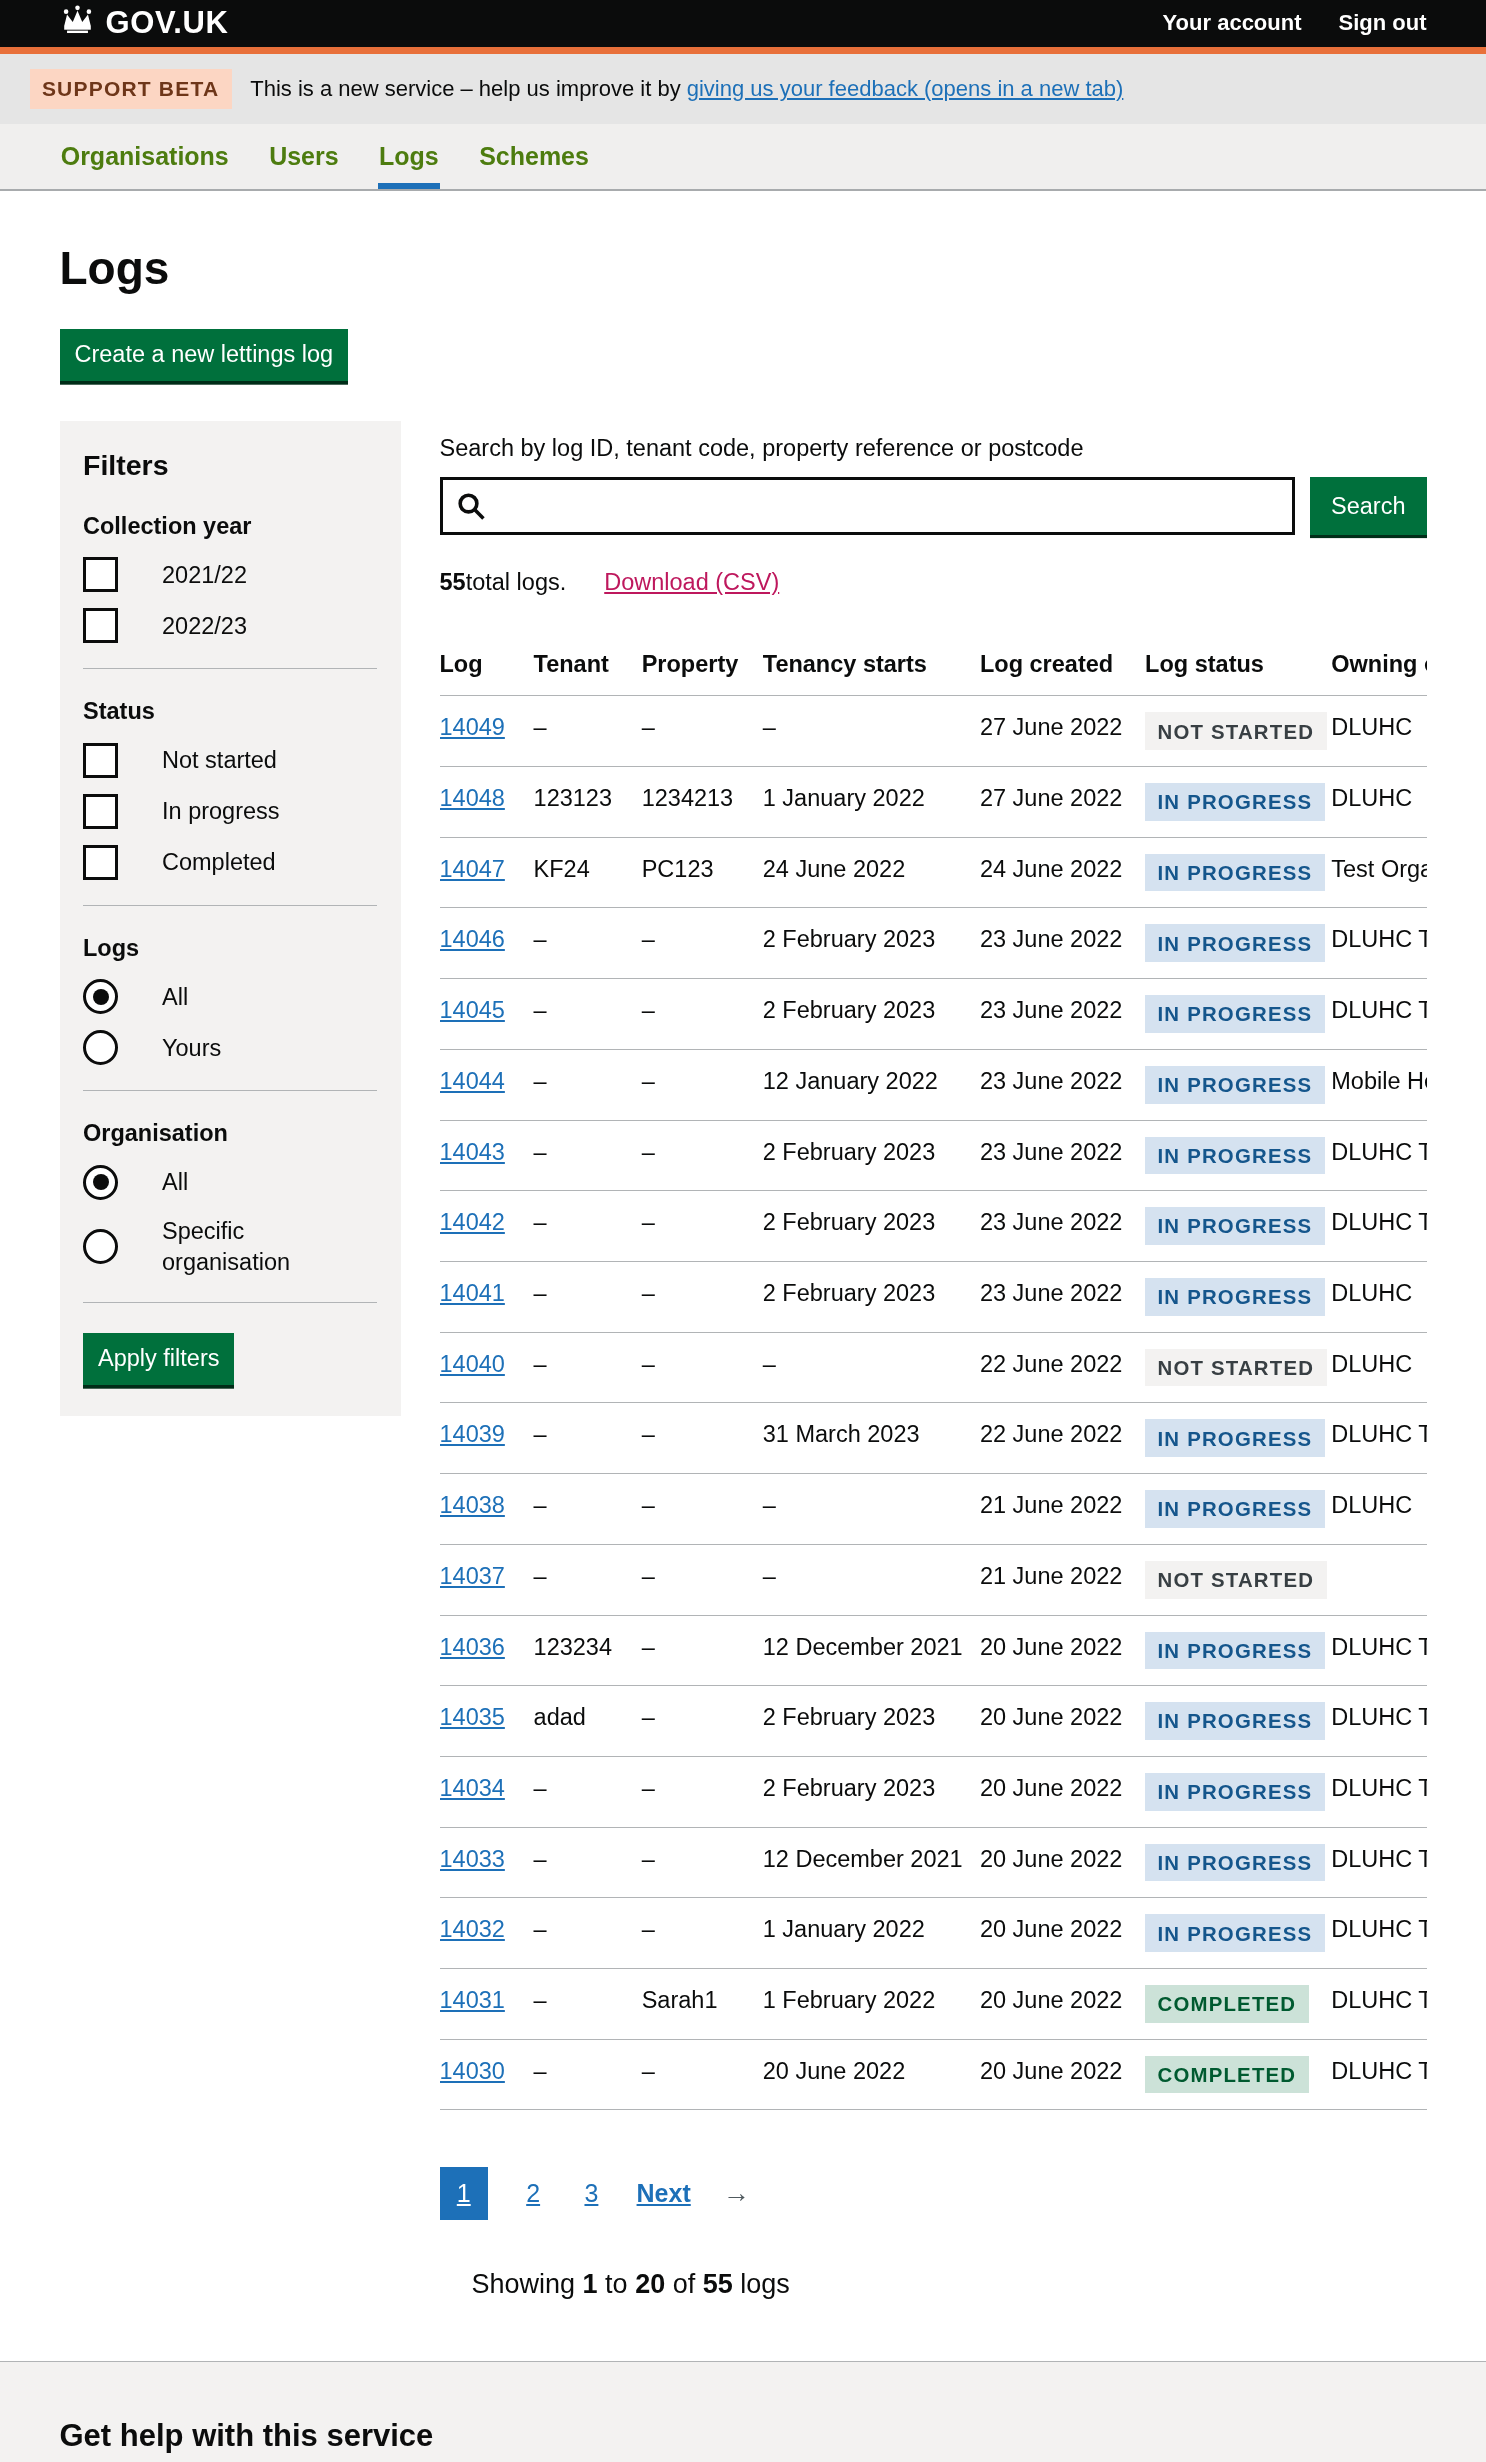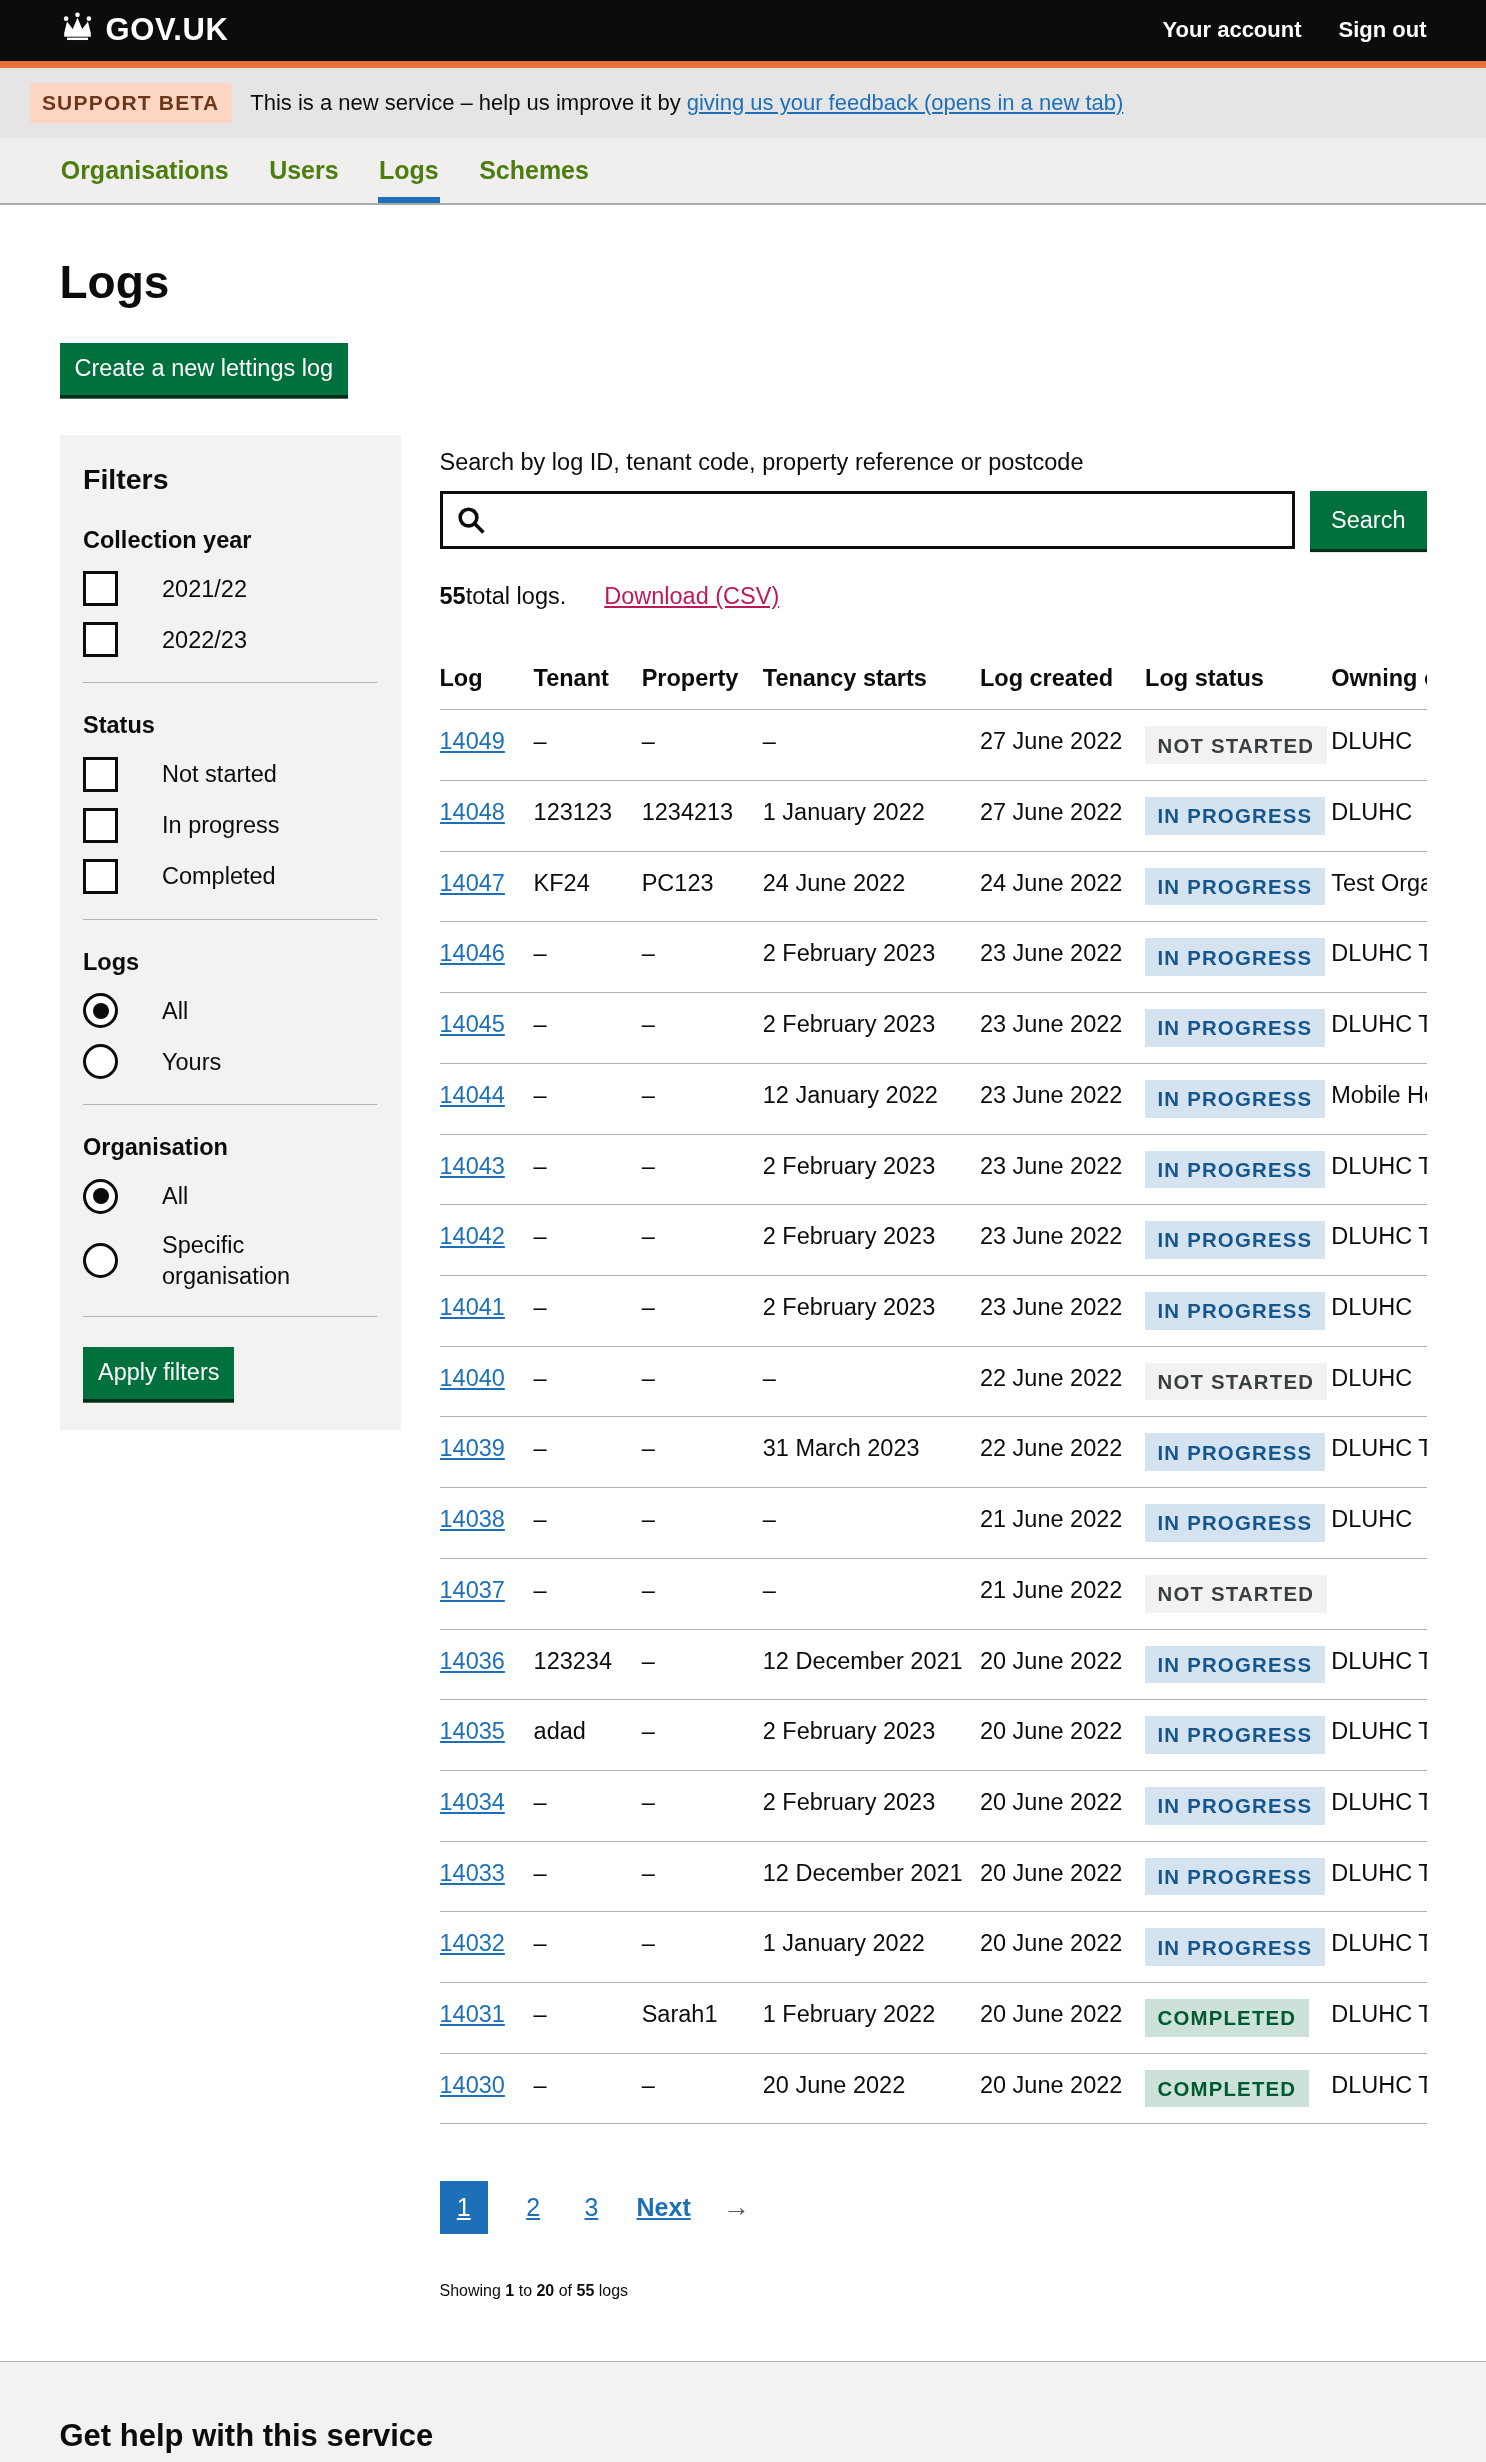"GOV.UK" .header-inner { height: 61px -> 47px }
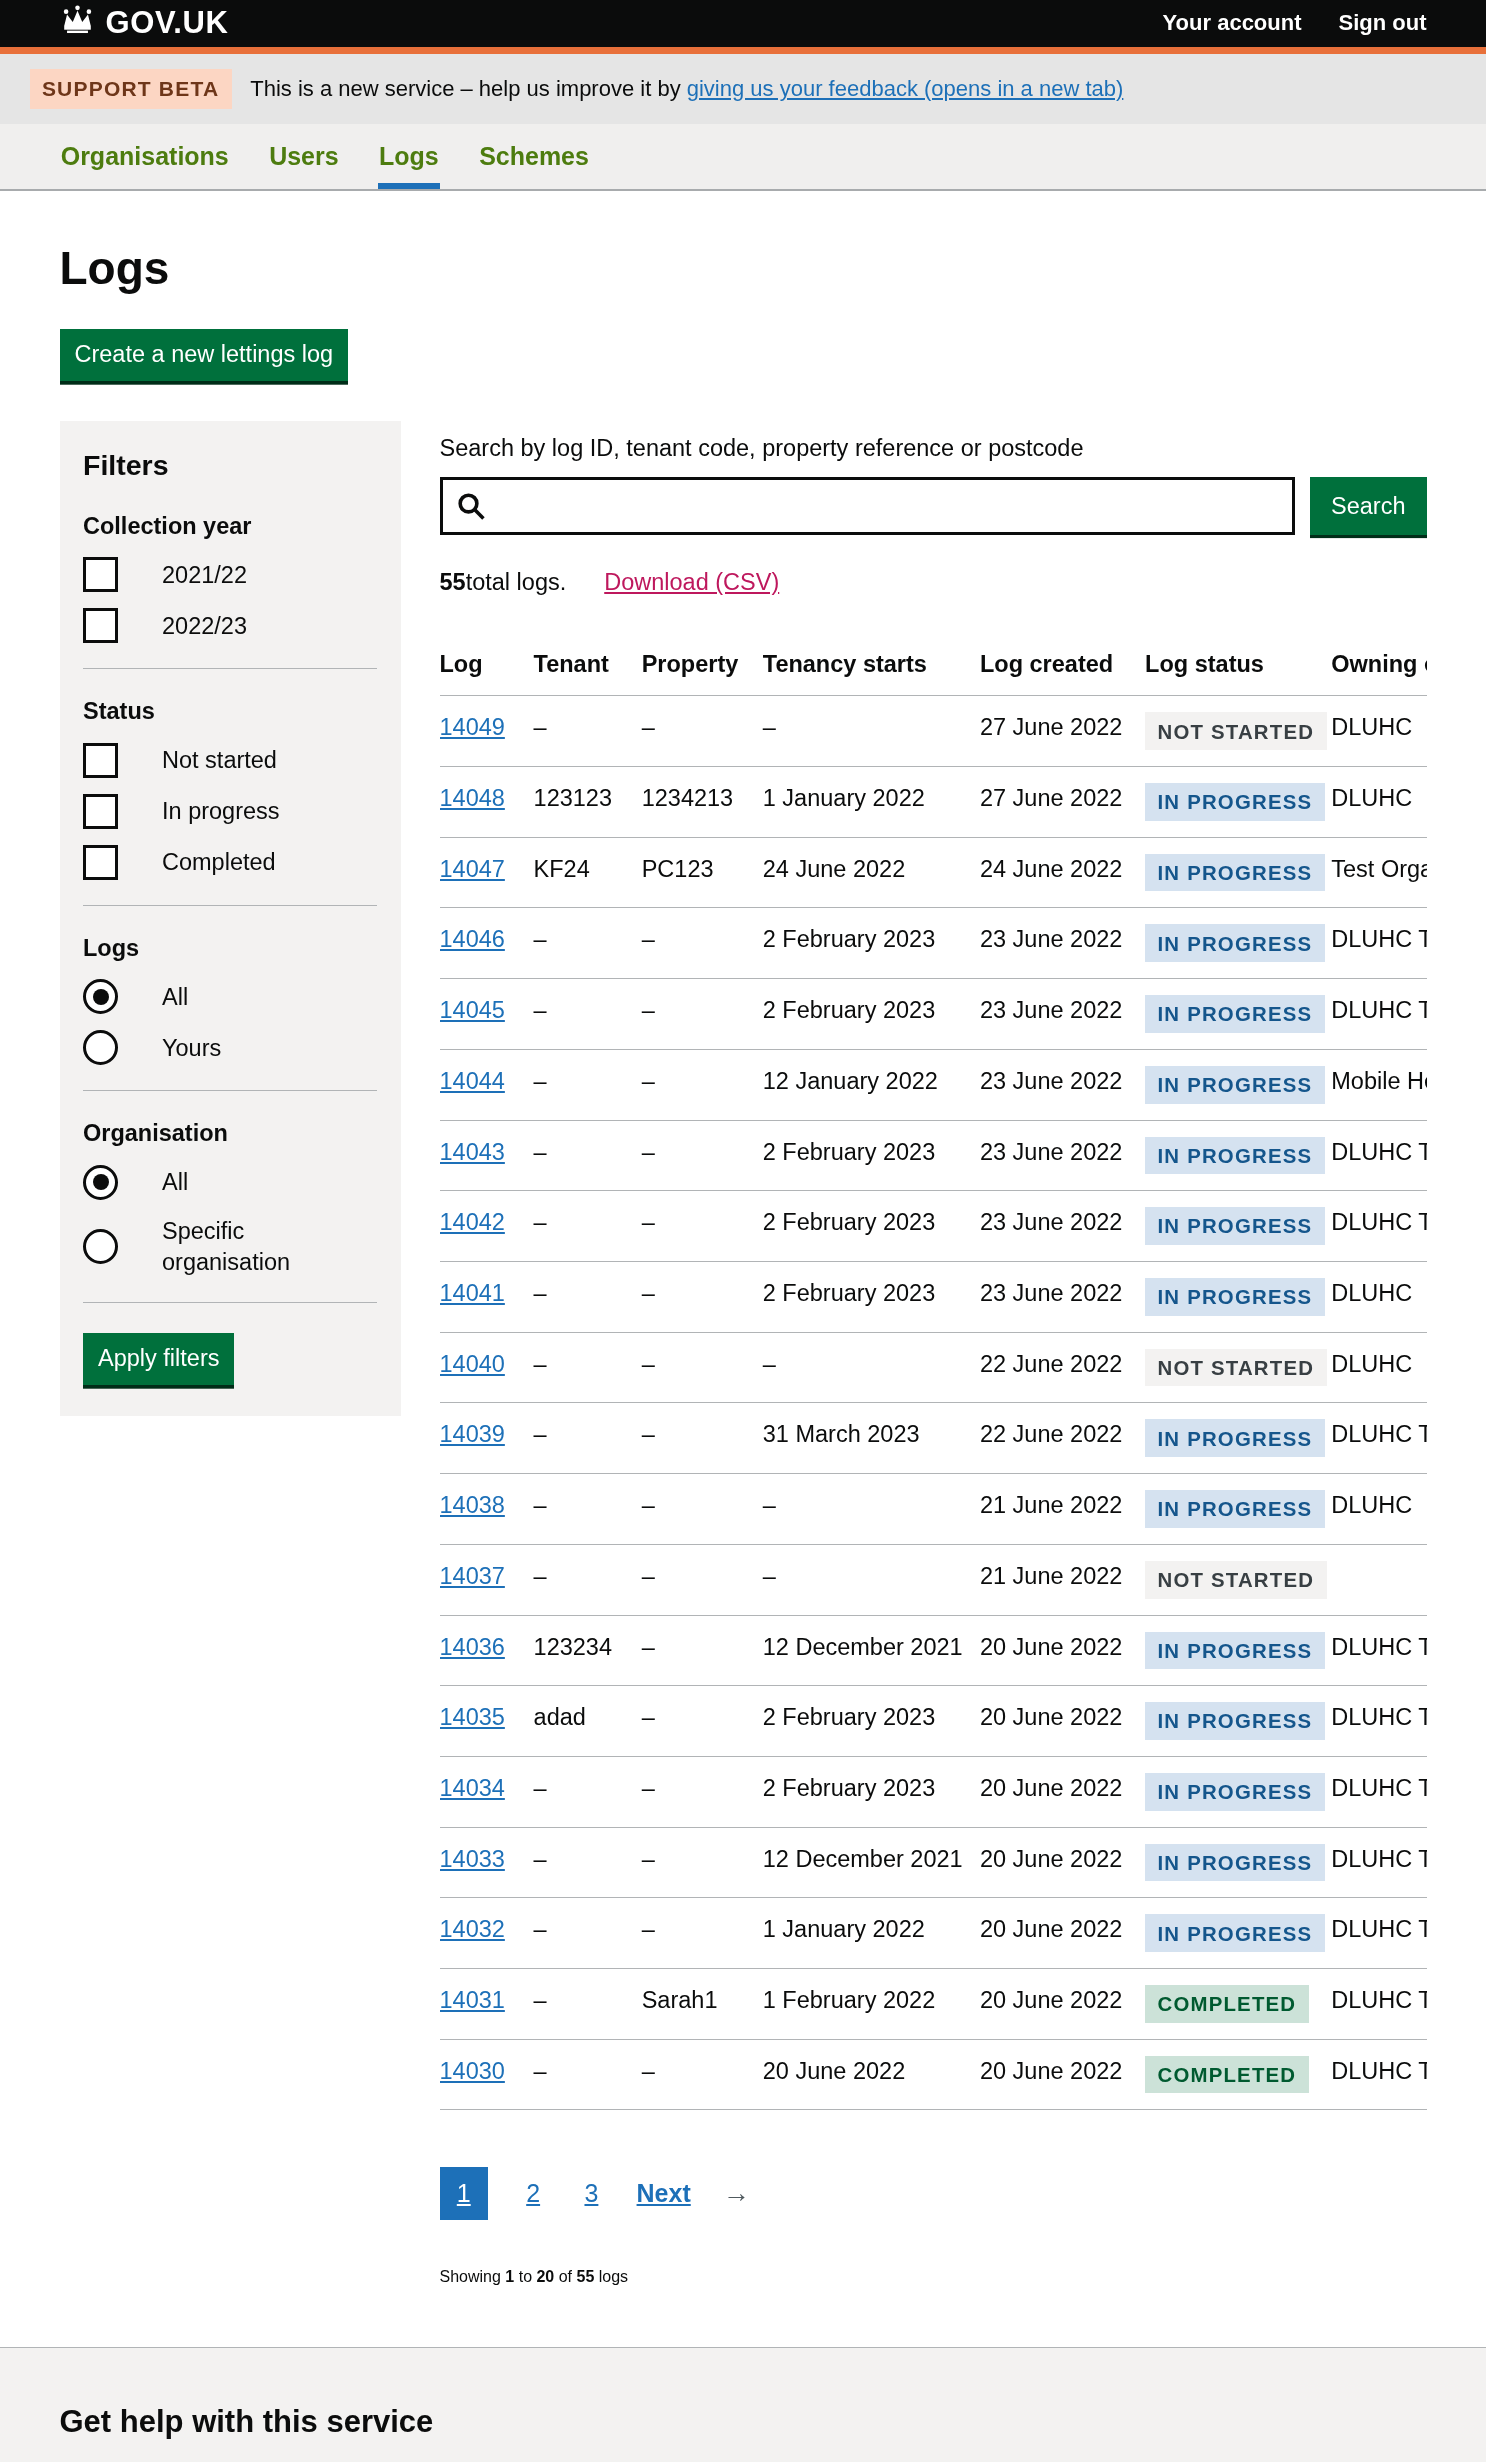"Showing 1 to 20 of" .showing-line { font-size: 16px -> 27px; margin-left: none -> 32px }
